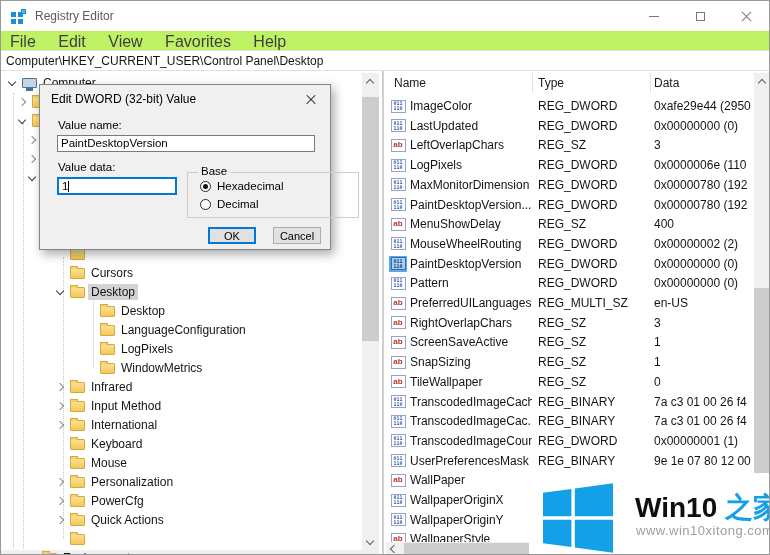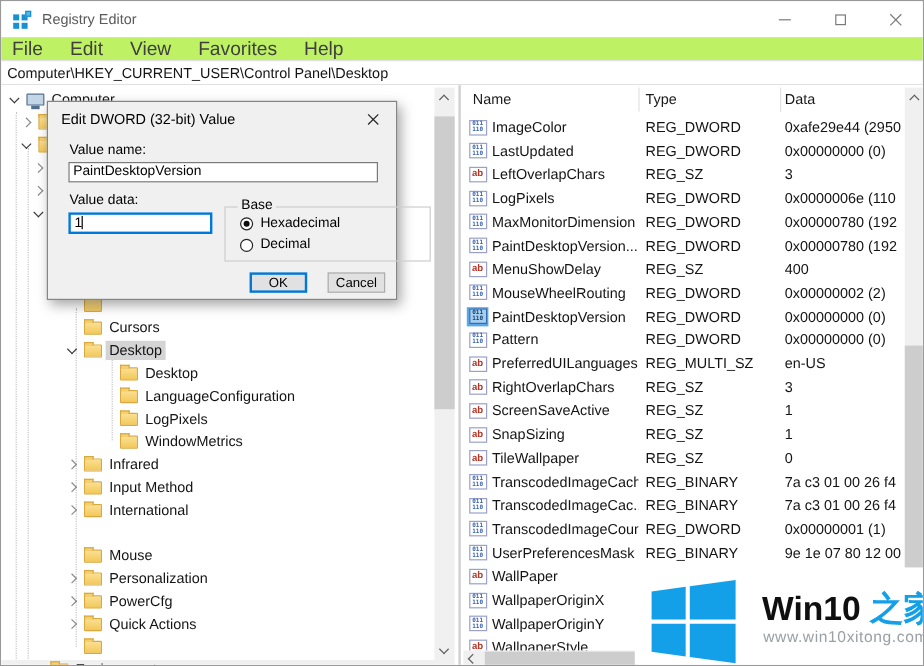"Keyboard" div.tree-row { html: none -> <div> <span></span> <span>Keyboard</span> </div> }
